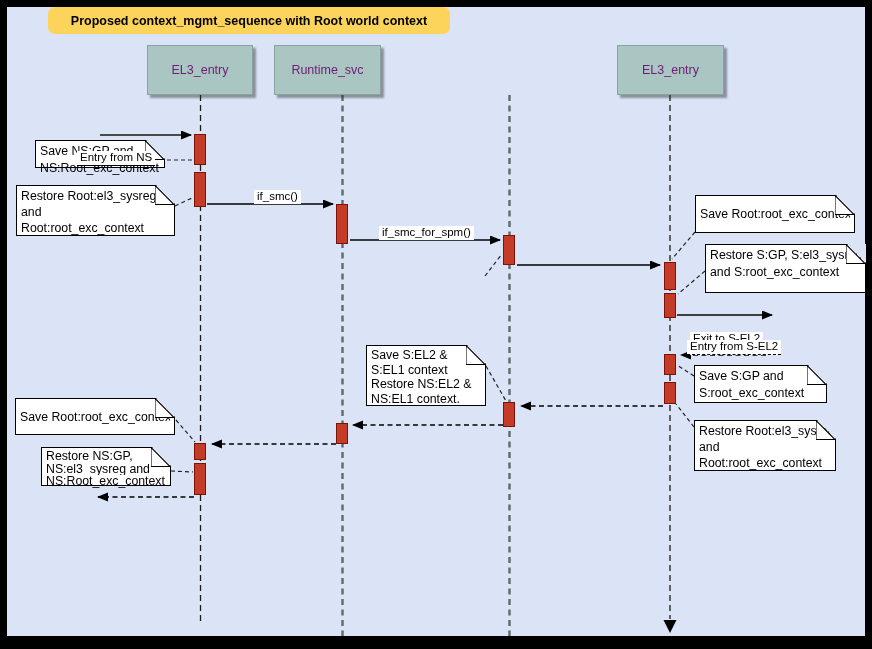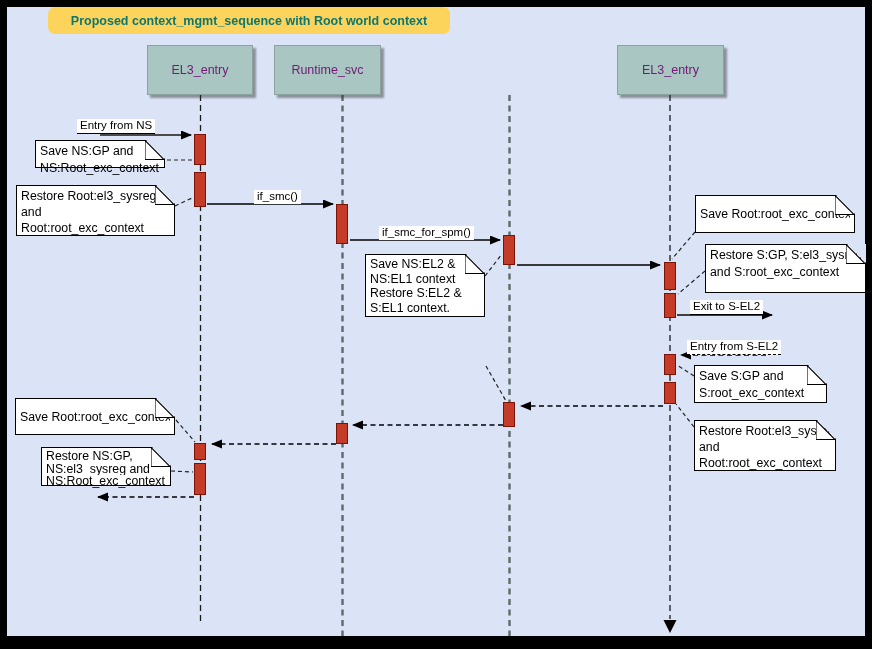"Proposed context_mgmt_sequence with Root" .title { color: #0f766e -> #000000 }
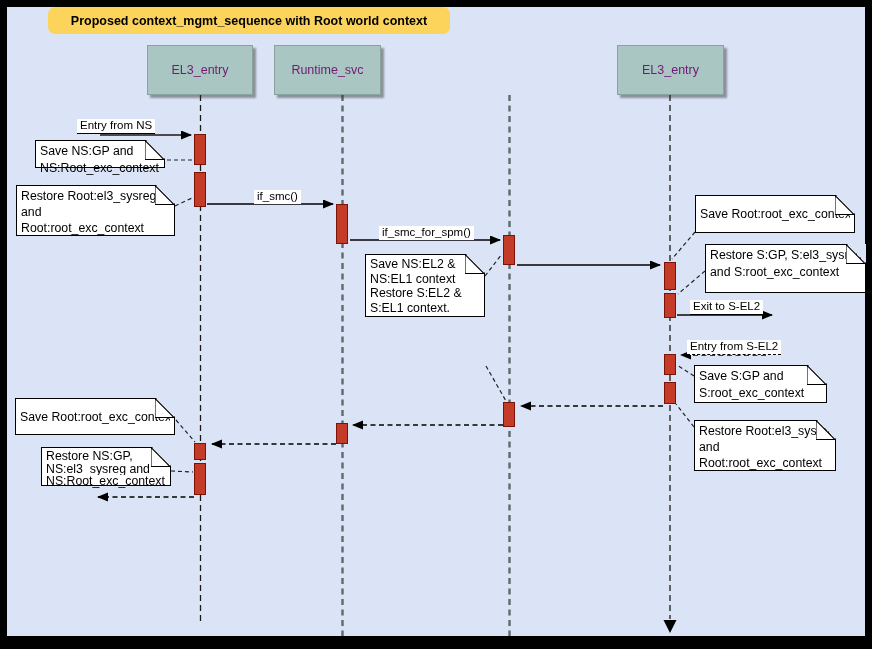"Entry from NS" .ul { margin-top: none -> 32px }
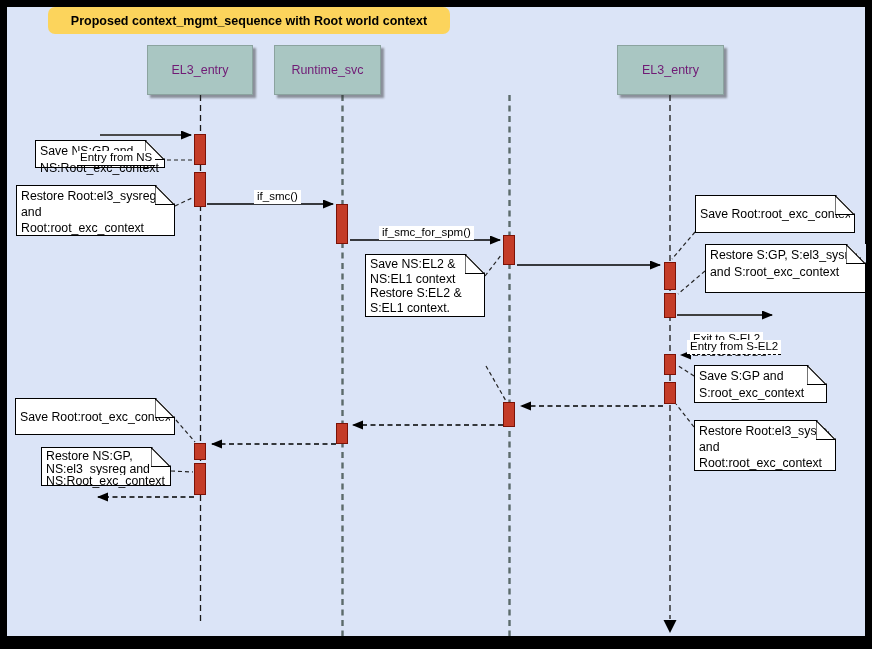"Save NS:EL2 &" div.note { html: <div> <div>Save NS:EL2 &amp;</div> <div>NS:EL1 context</div> <div>Restore S:EL2 &amp;</div> <div>S:EL1 context.</div> <svg> <path></path> <path></path> </svg> </div> -> none }
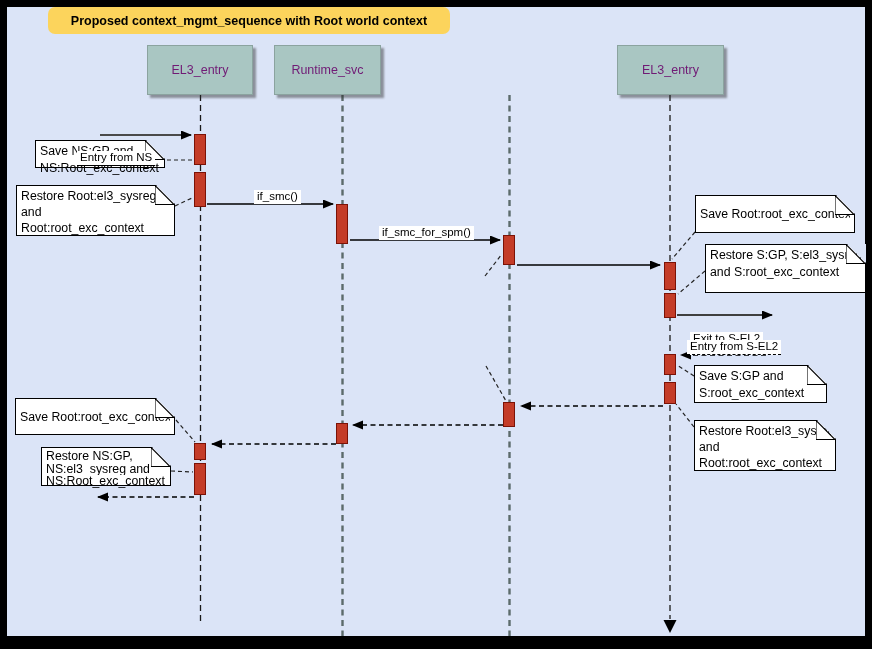"Save S:EL2 &" div.note { html: none -> <div> <div>Save S:EL2 &amp;</div> <div>S:EL1 context</div> <div>Restore NS:EL2 &amp;</div> <div>NS:EL1 context.</div> <svg> <path></path> <path></path> </svg> </div> }
